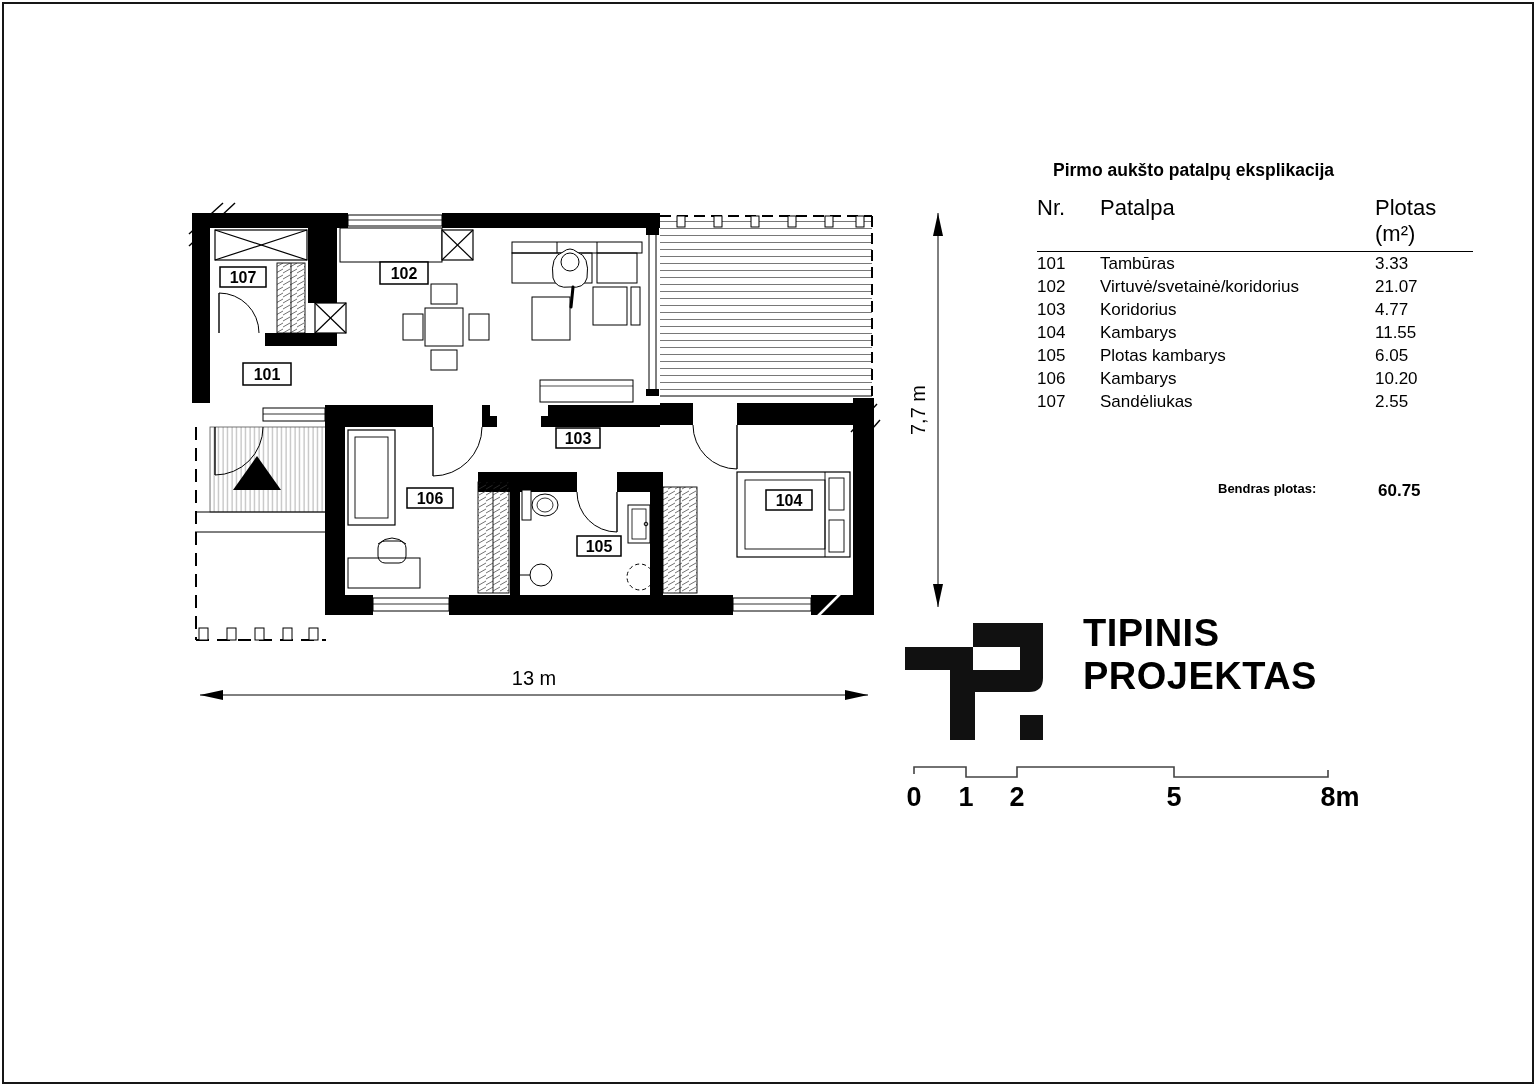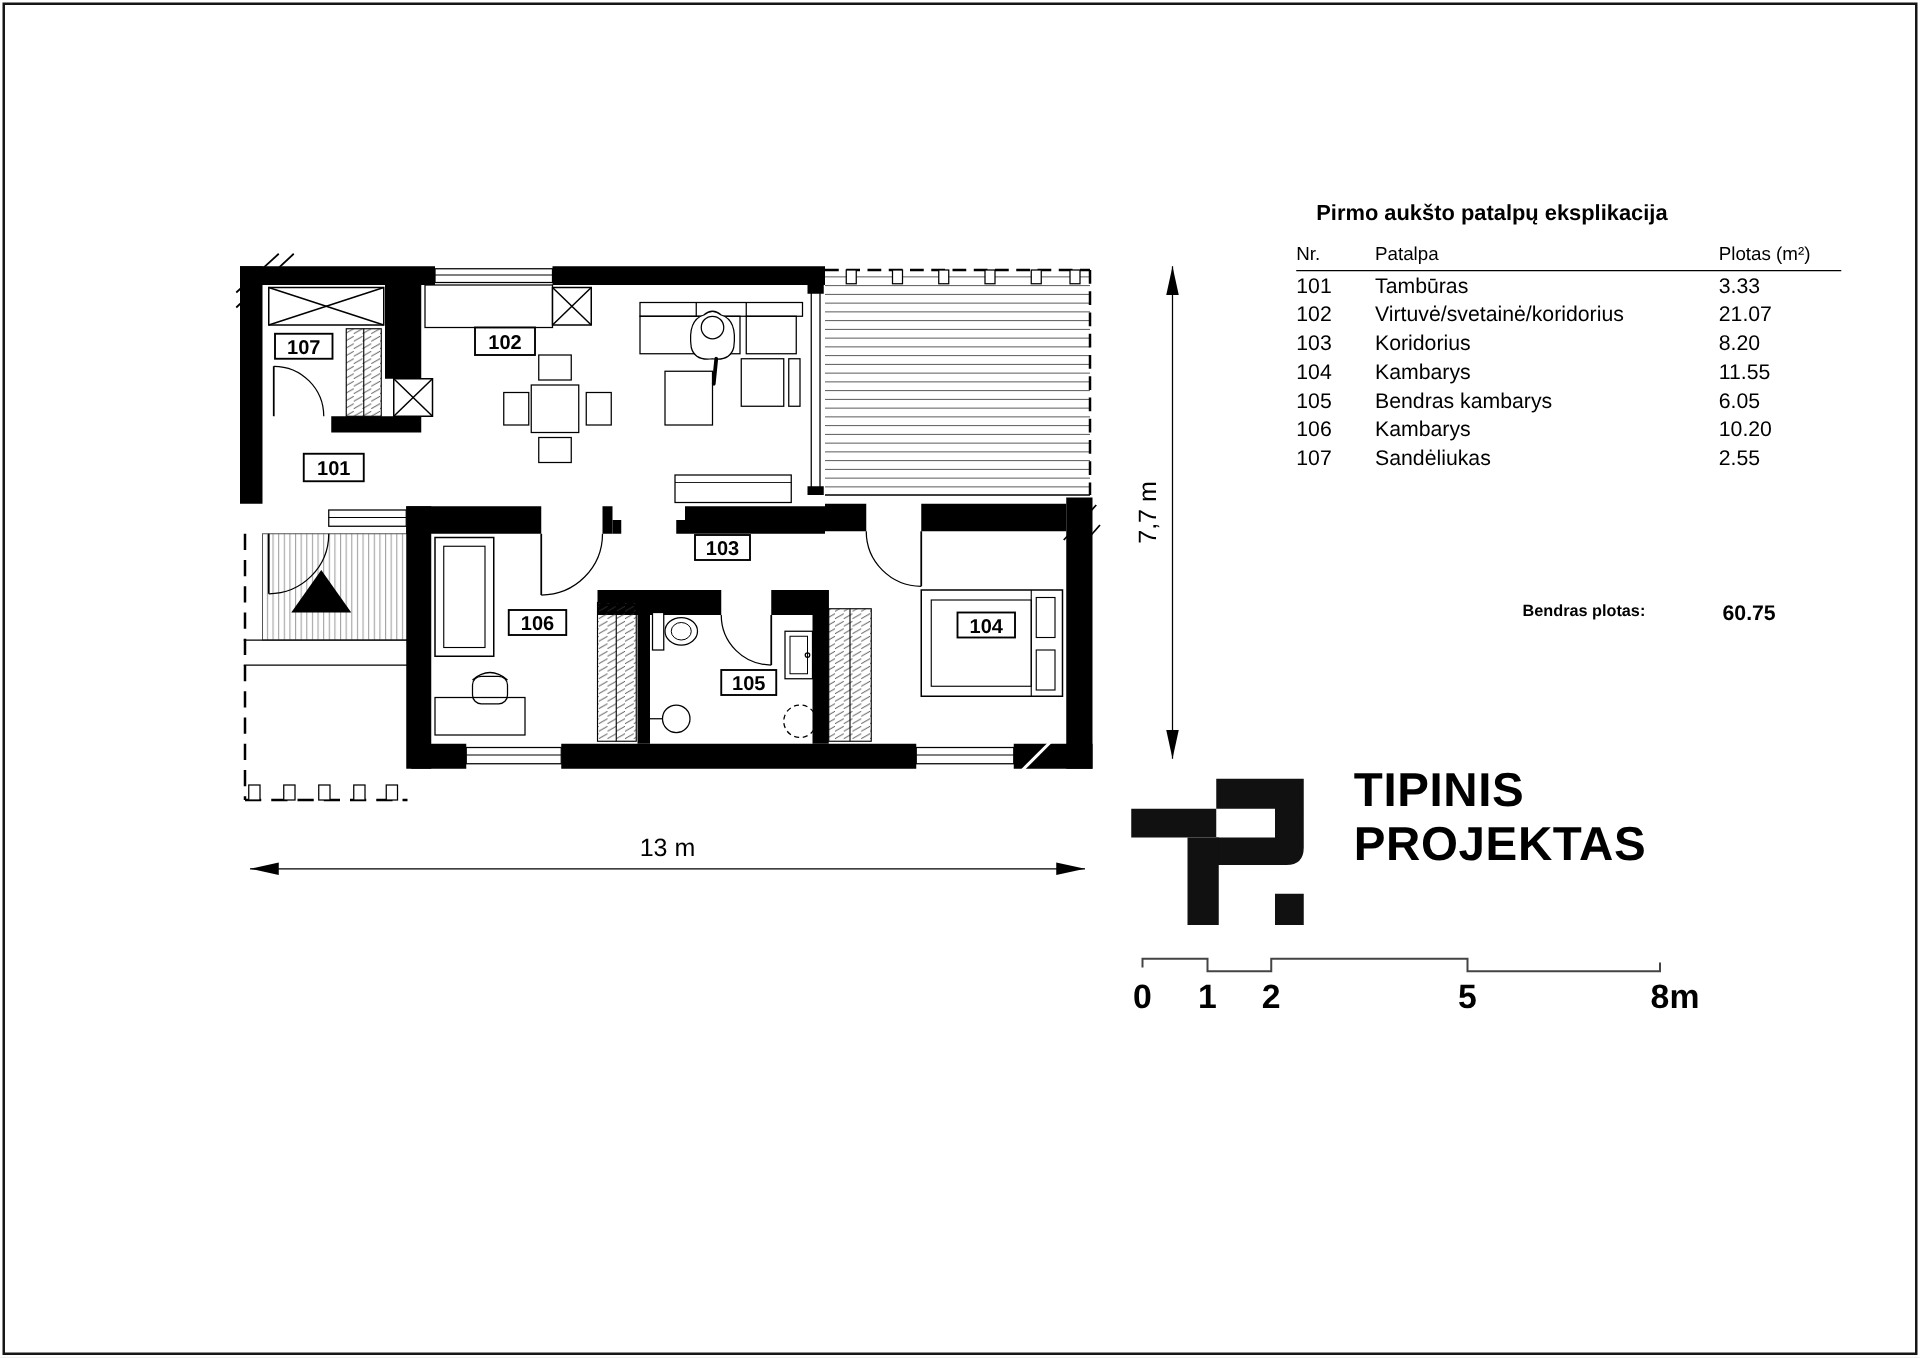"Nr." .exp-head { font-size: 15px -> 22px }
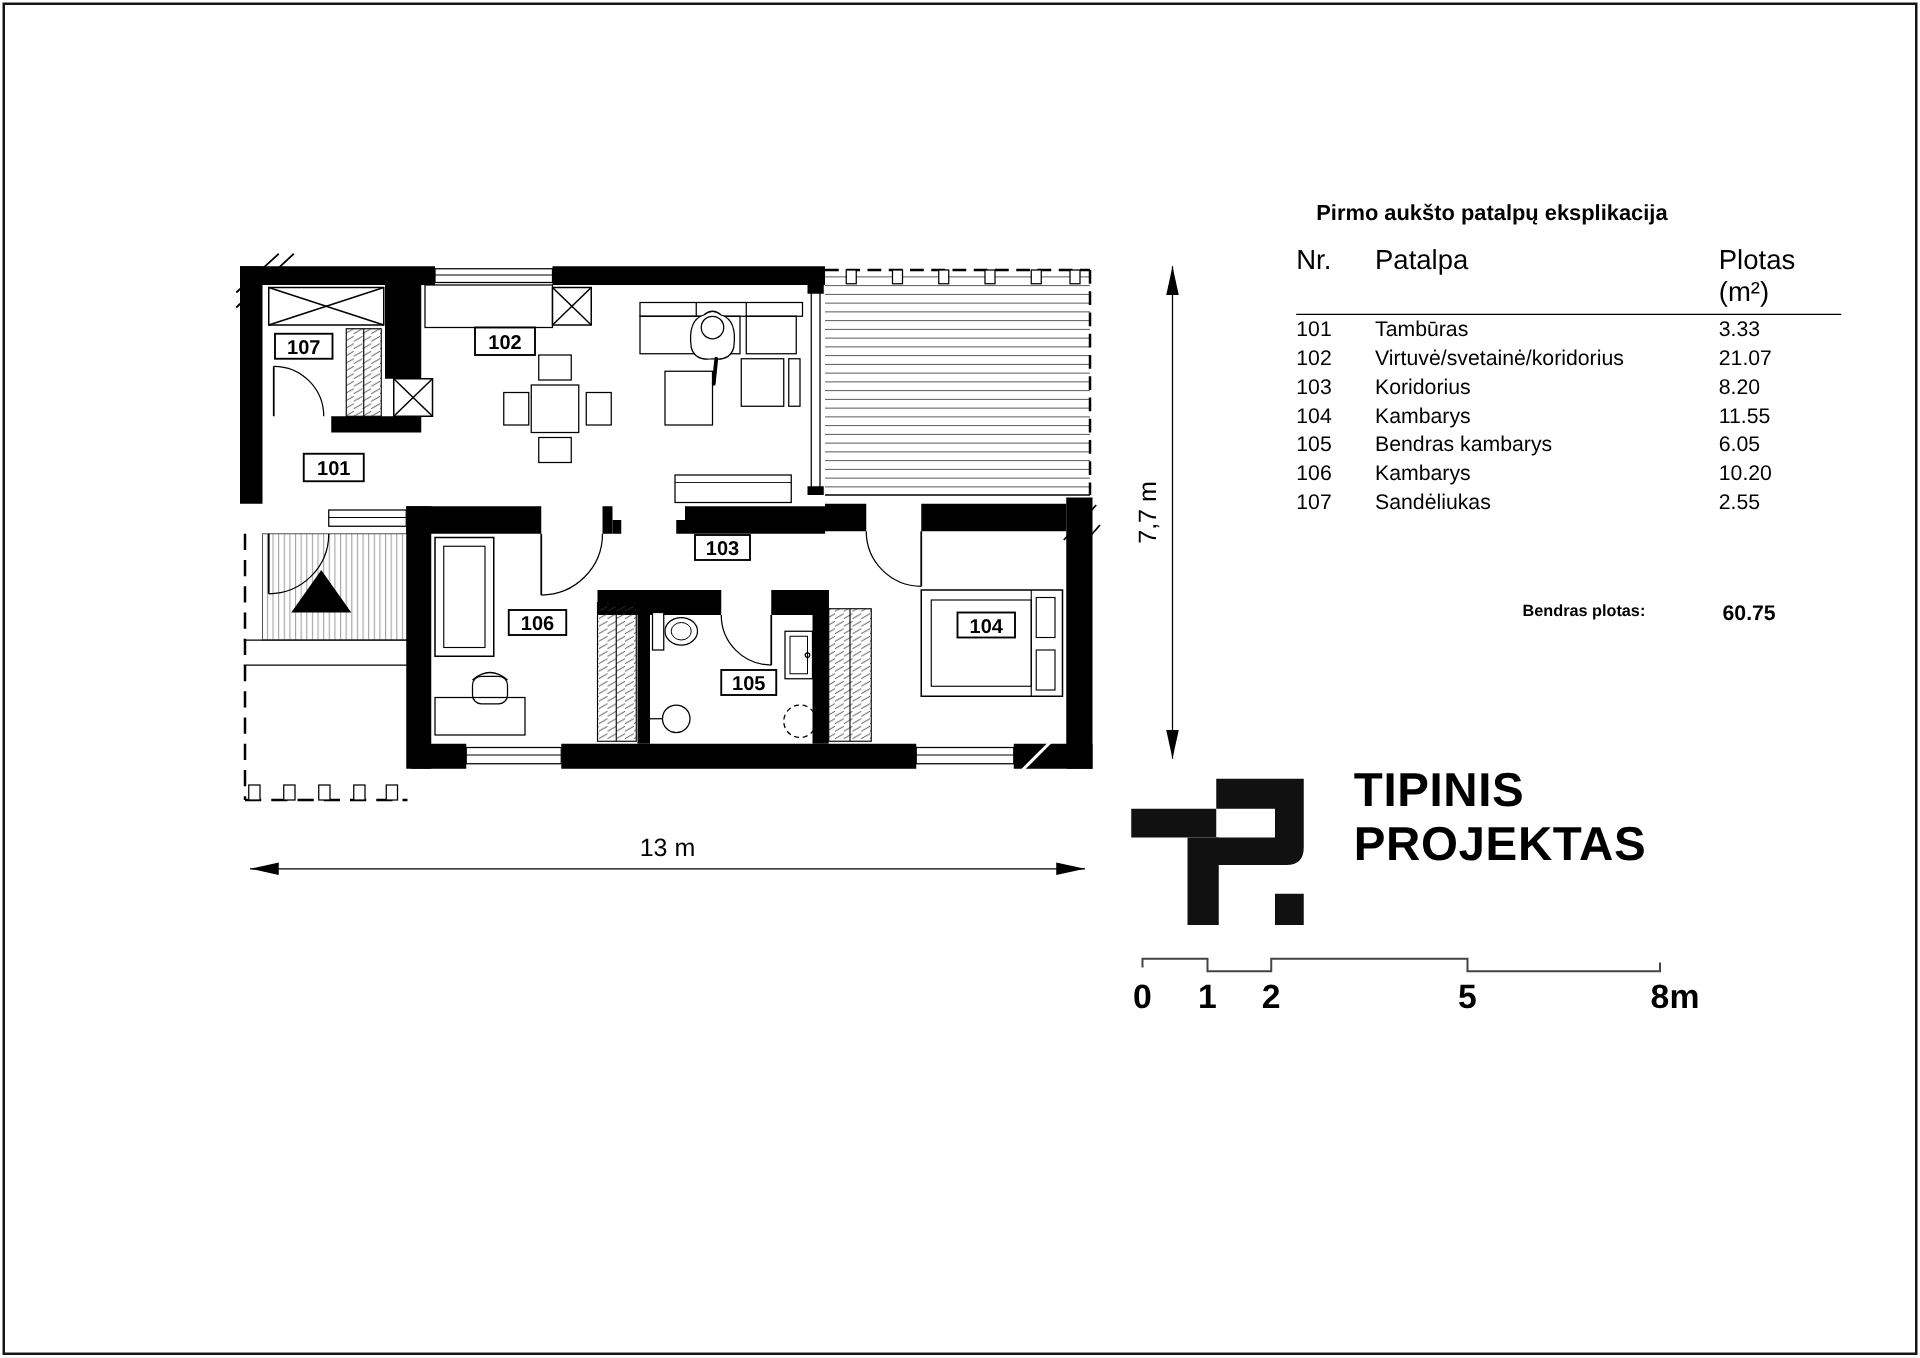"8.20" span { text: 8.20 -> 4.77 }
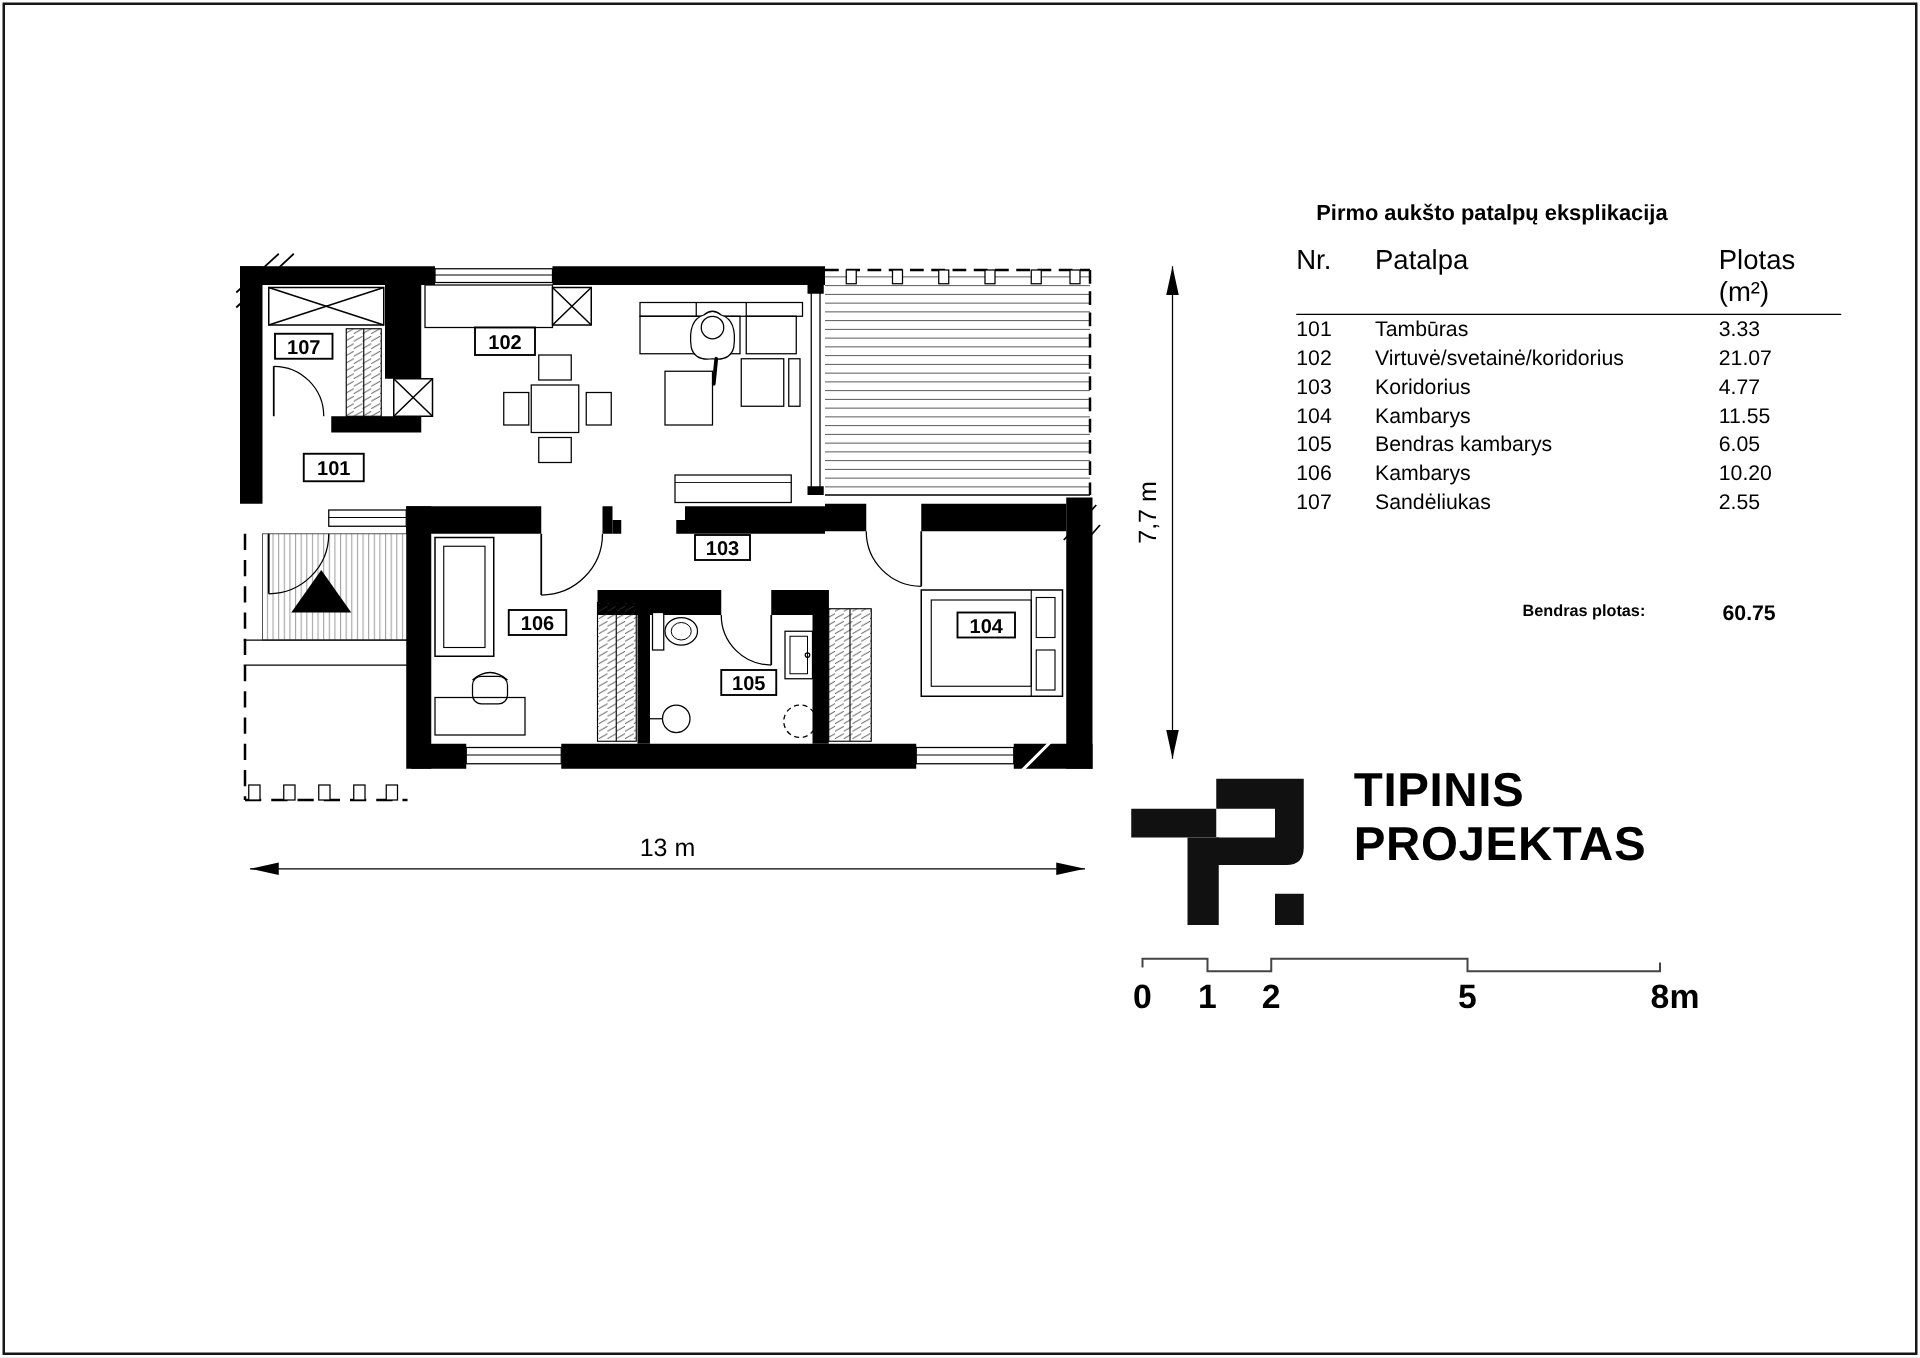"Bendras kambarys" span { text: Bendras -> Plotas }
